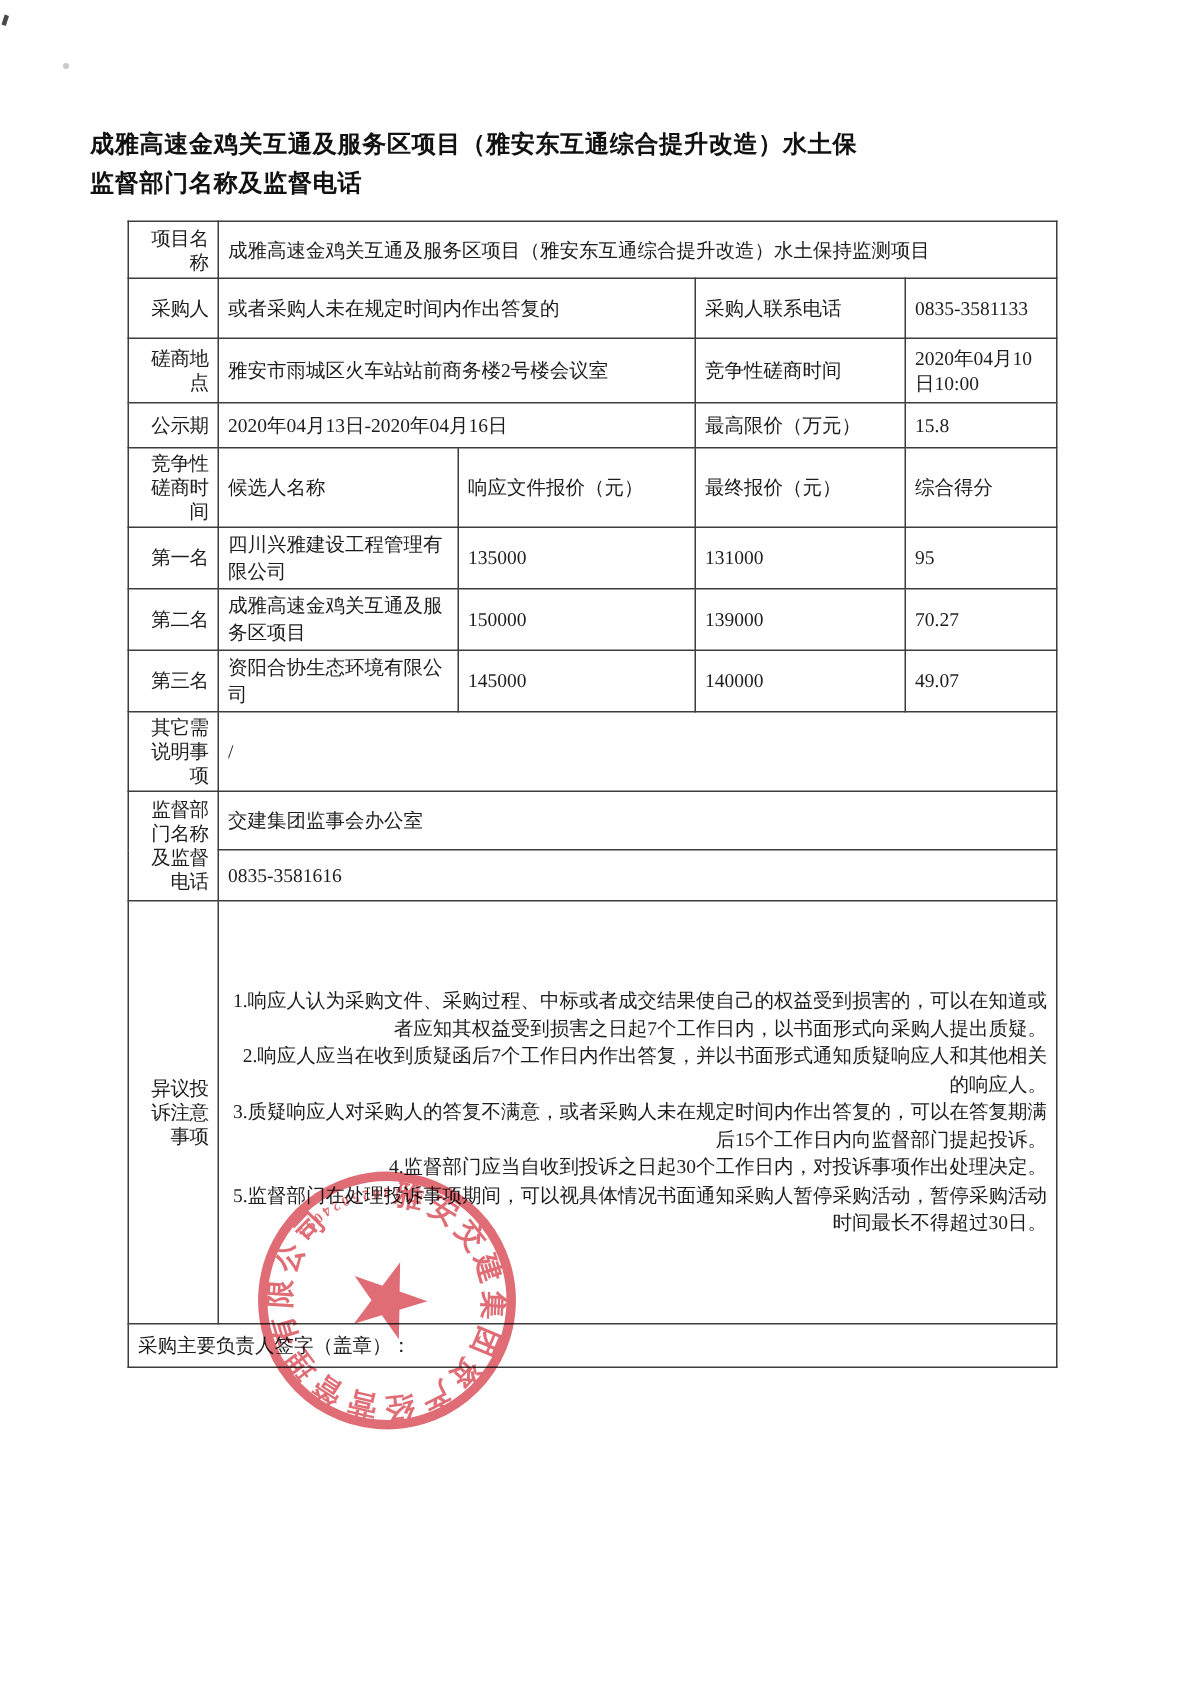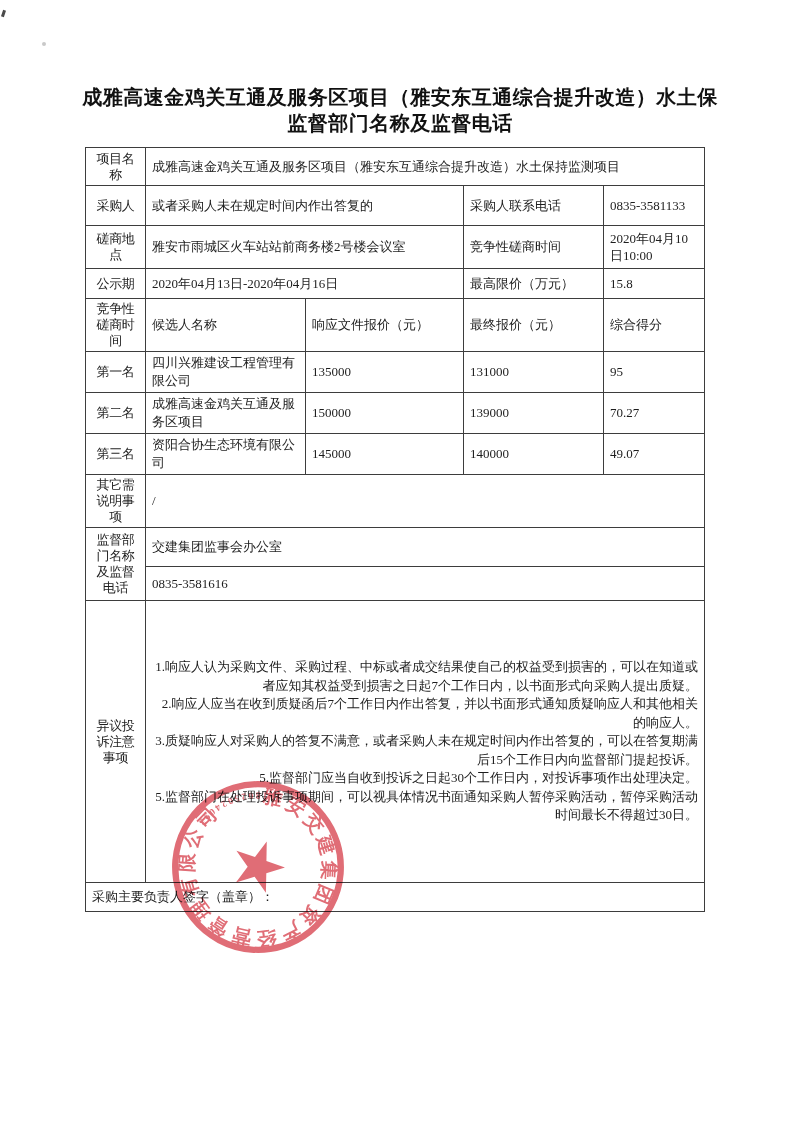"成雅高速金鸡关互通及服务区项目（雅安东互通综合提升改造）水土保" .page-title { font-size: 20px -> 16px; text-align: center -> none }
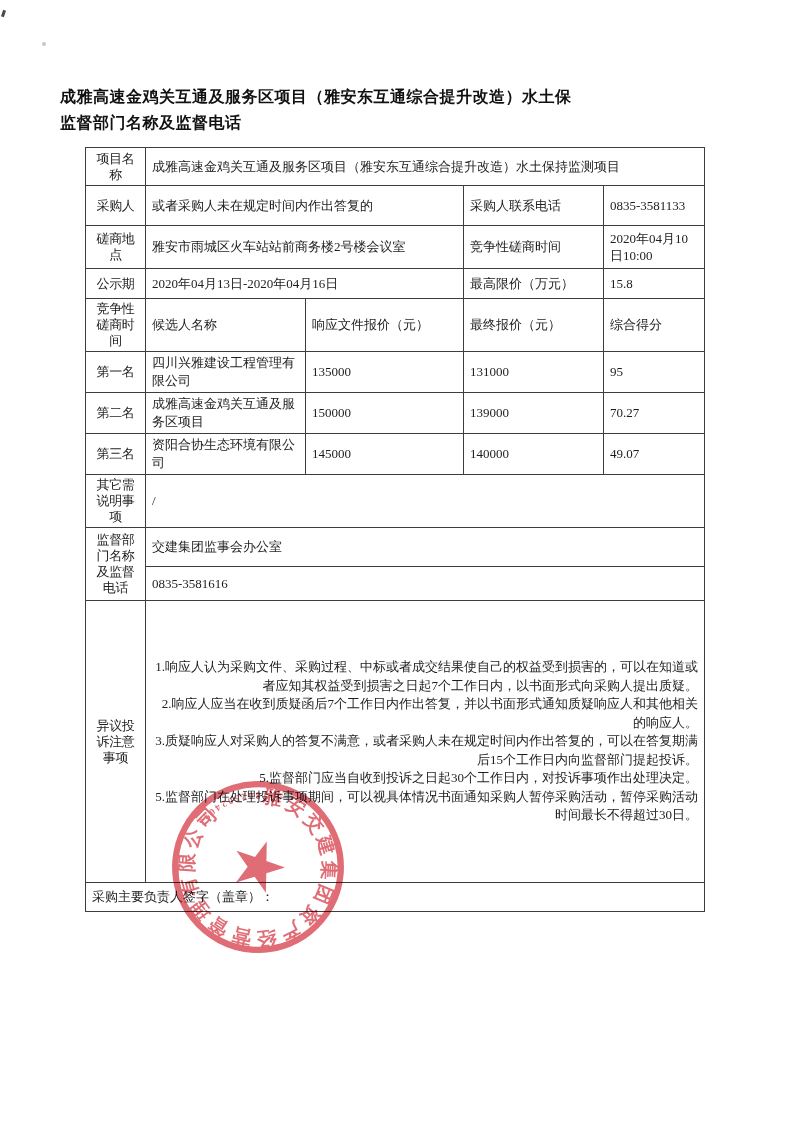"项目名称" td.lbl { text-align: center -> right }
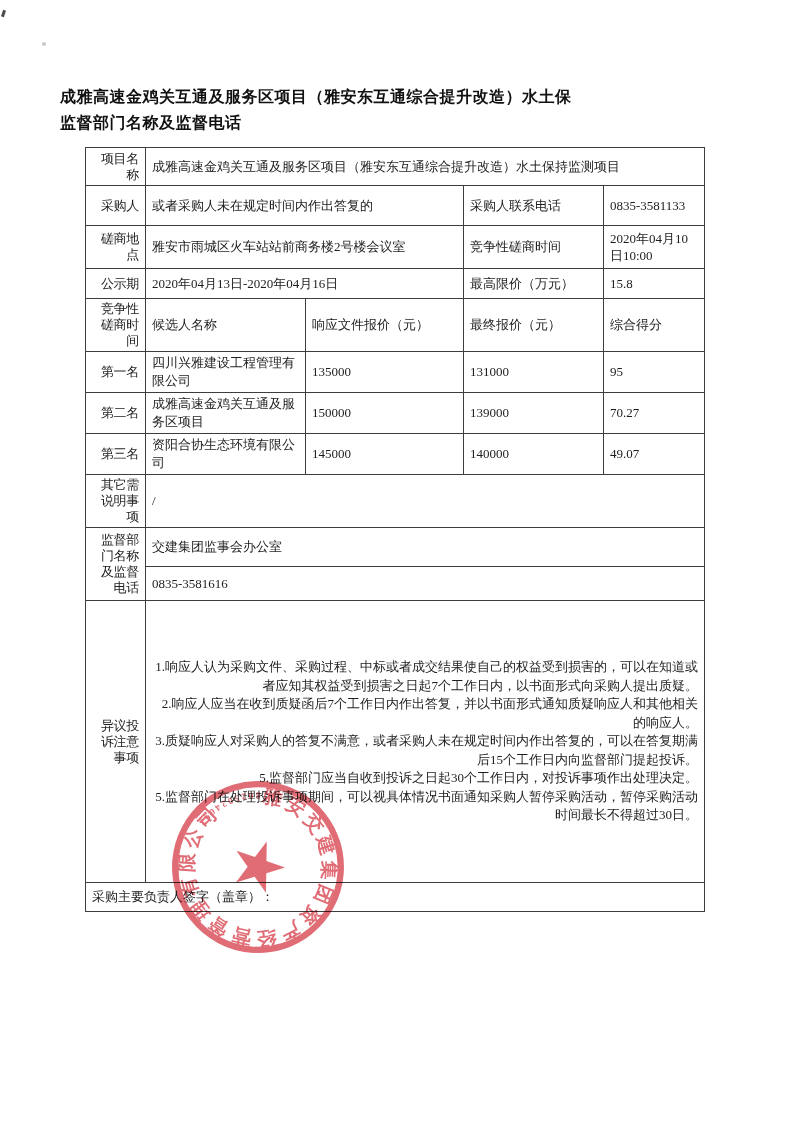"5.监督部门应当自收到投诉之日起30个工作日内，对投诉事项作出处理决定。" div { text: 5 -> 4 }
